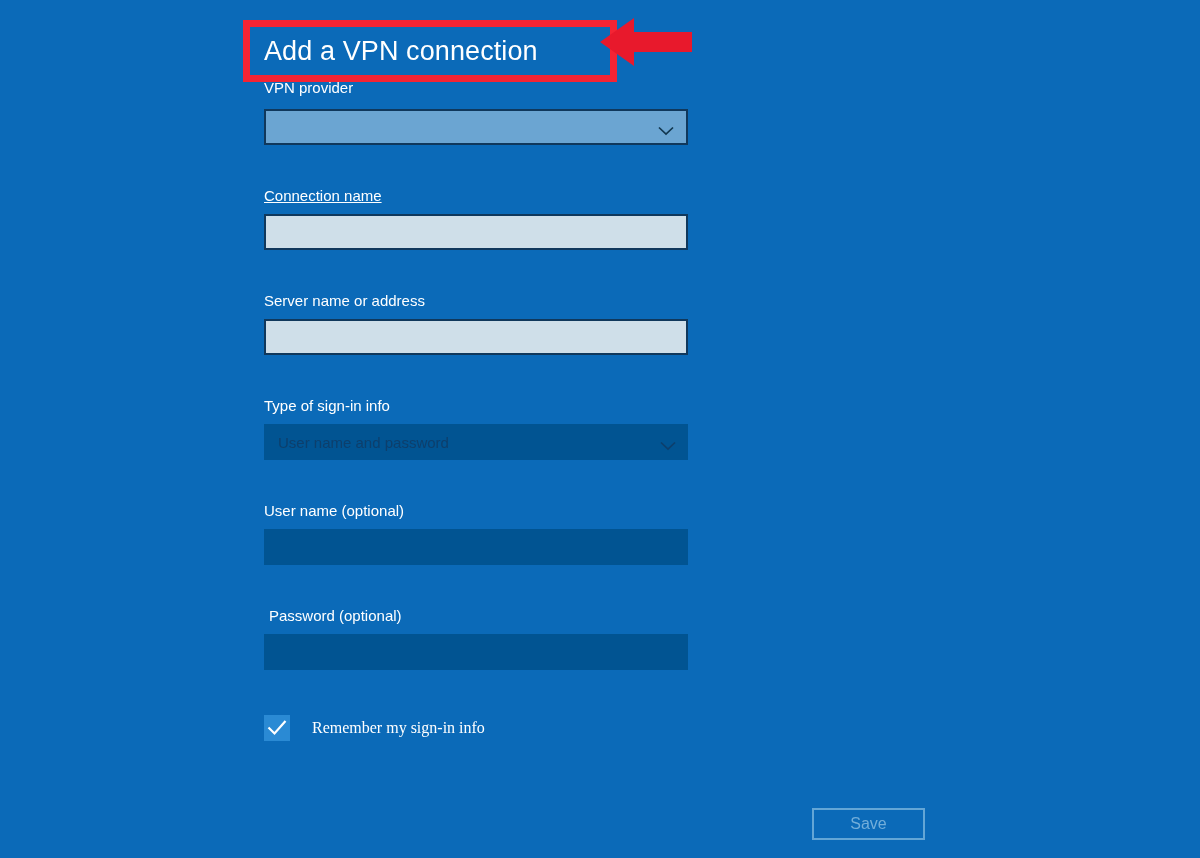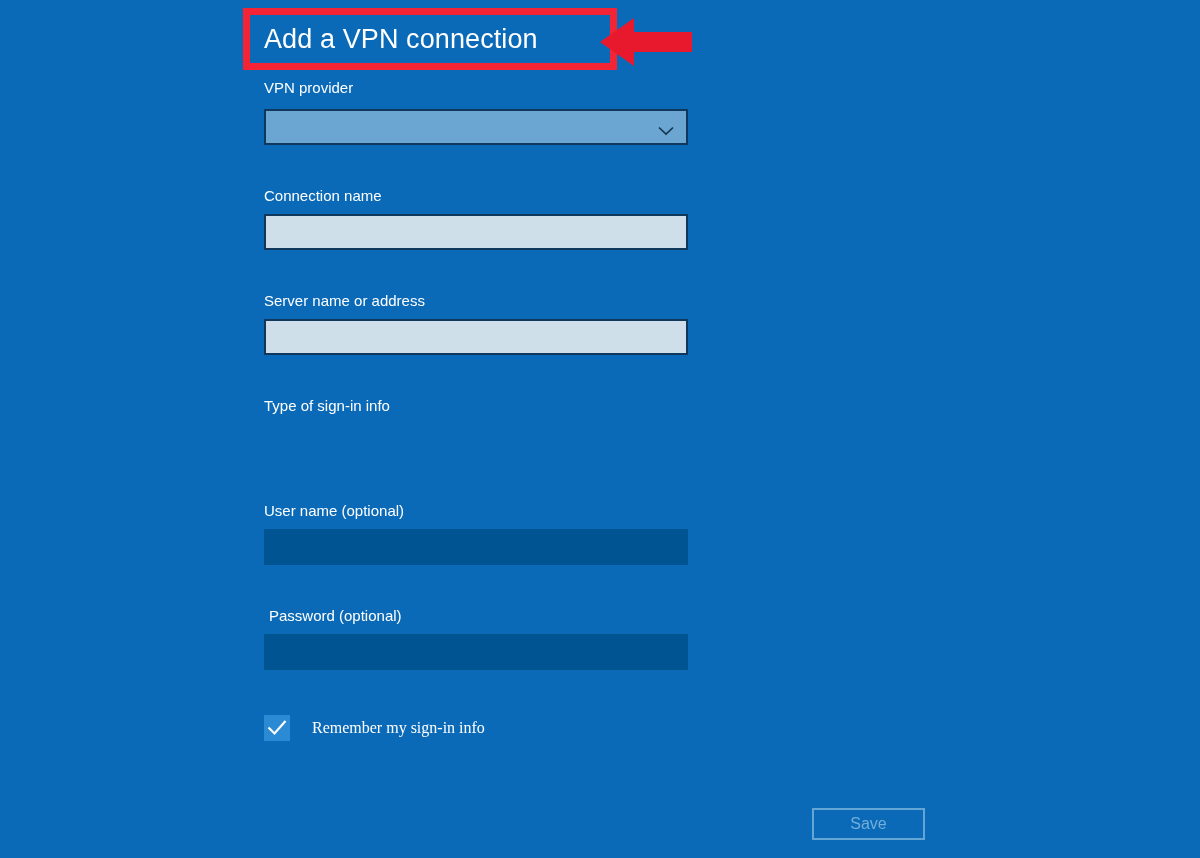"Add a VPN connection" .title-wrap { top: 8px -> 20px }
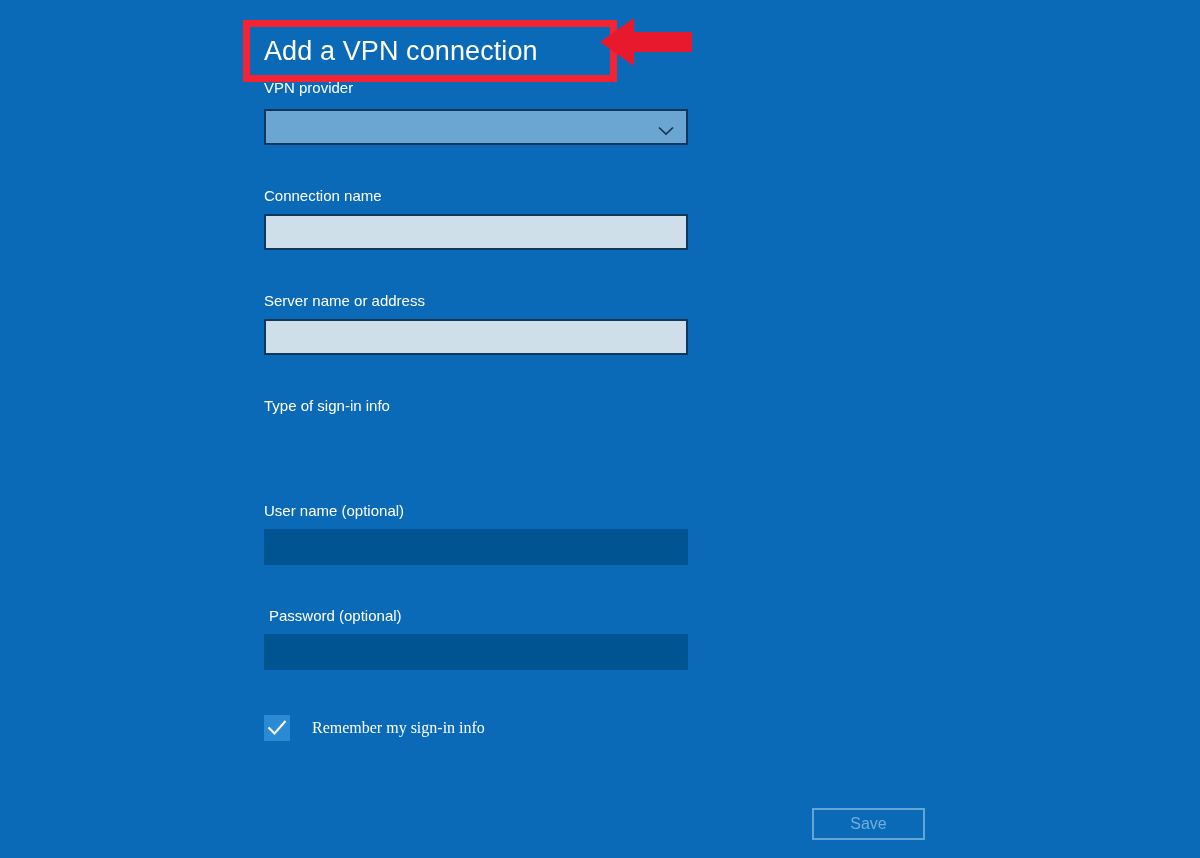"Connection name" div.field-label { text-decoration: none -> underline }
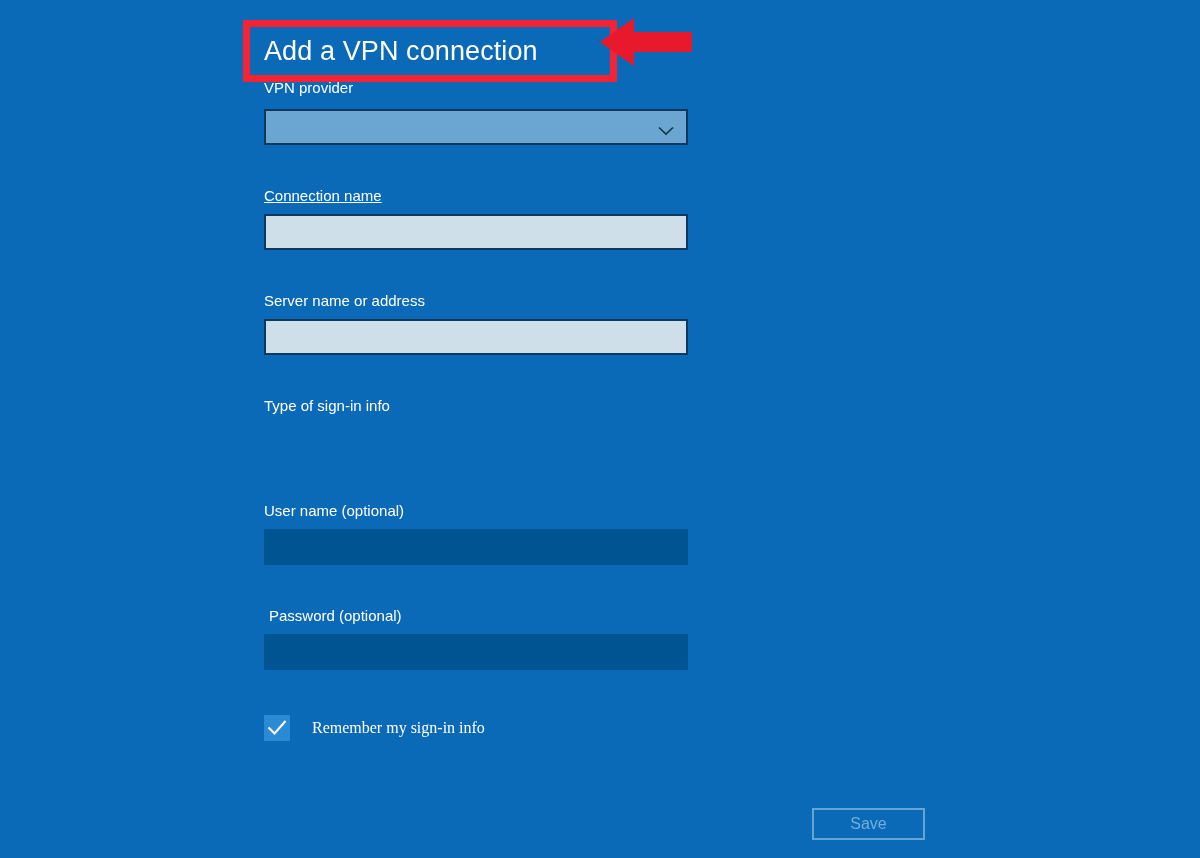"User name and password" div.control { html: none -> <div> <span>User name and password</span> <span> <svg> <polyline></polyline> </svg> </span> </div> }
